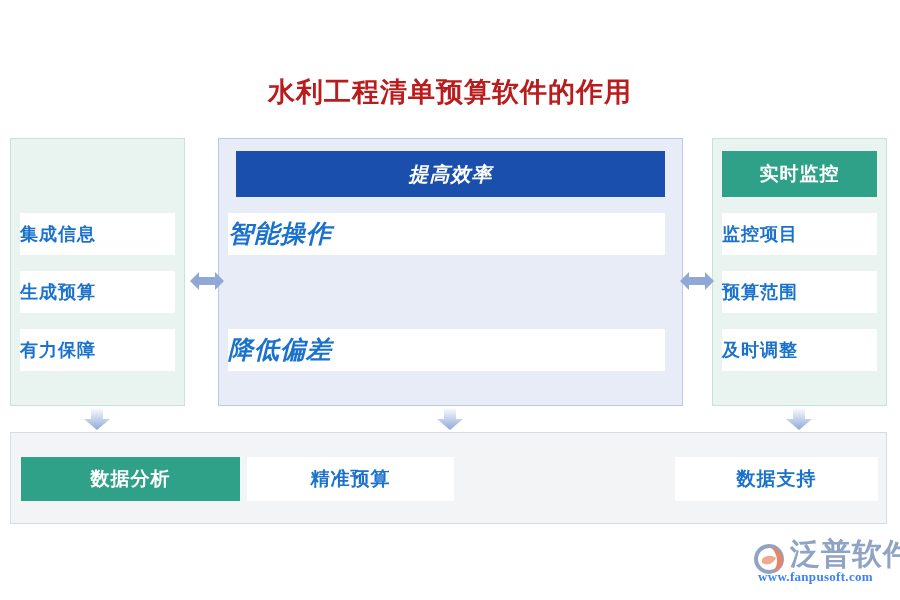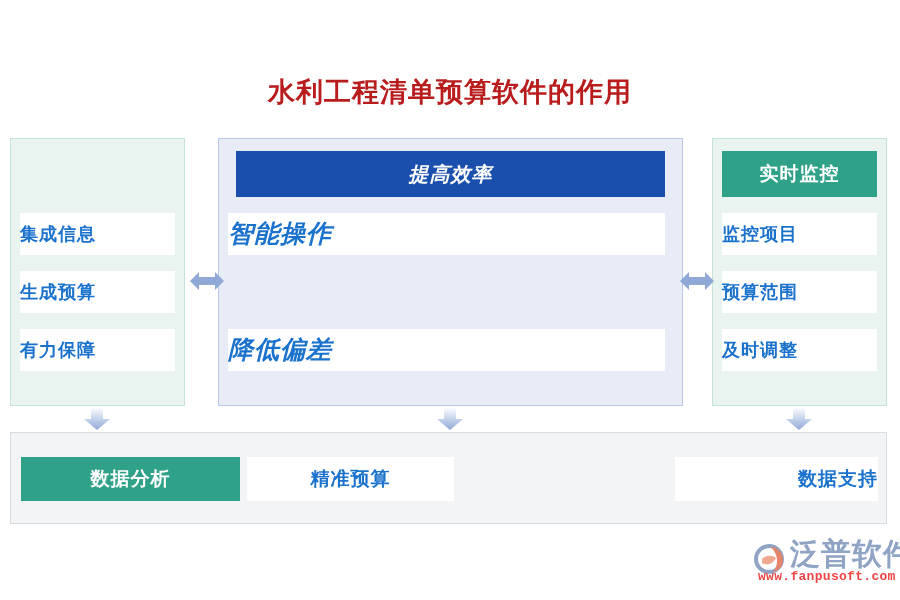"数据支持" .bi-3 { text-align: right -> none }
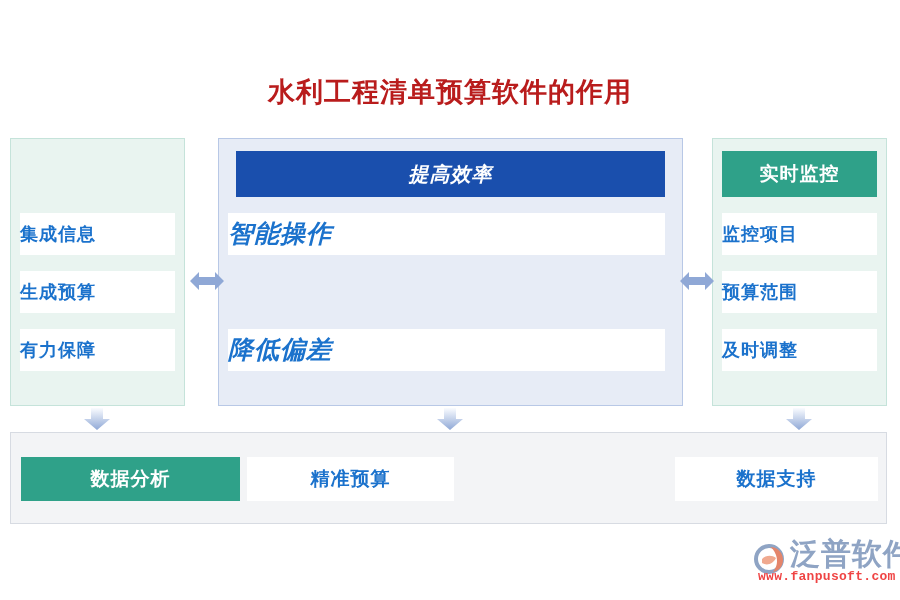"www.fanpusoft.com" .logo-url { color: #ef4444 -> #3b82f6; font-family: Liberation Mono, monospace -> Liberation Serif, serif }
